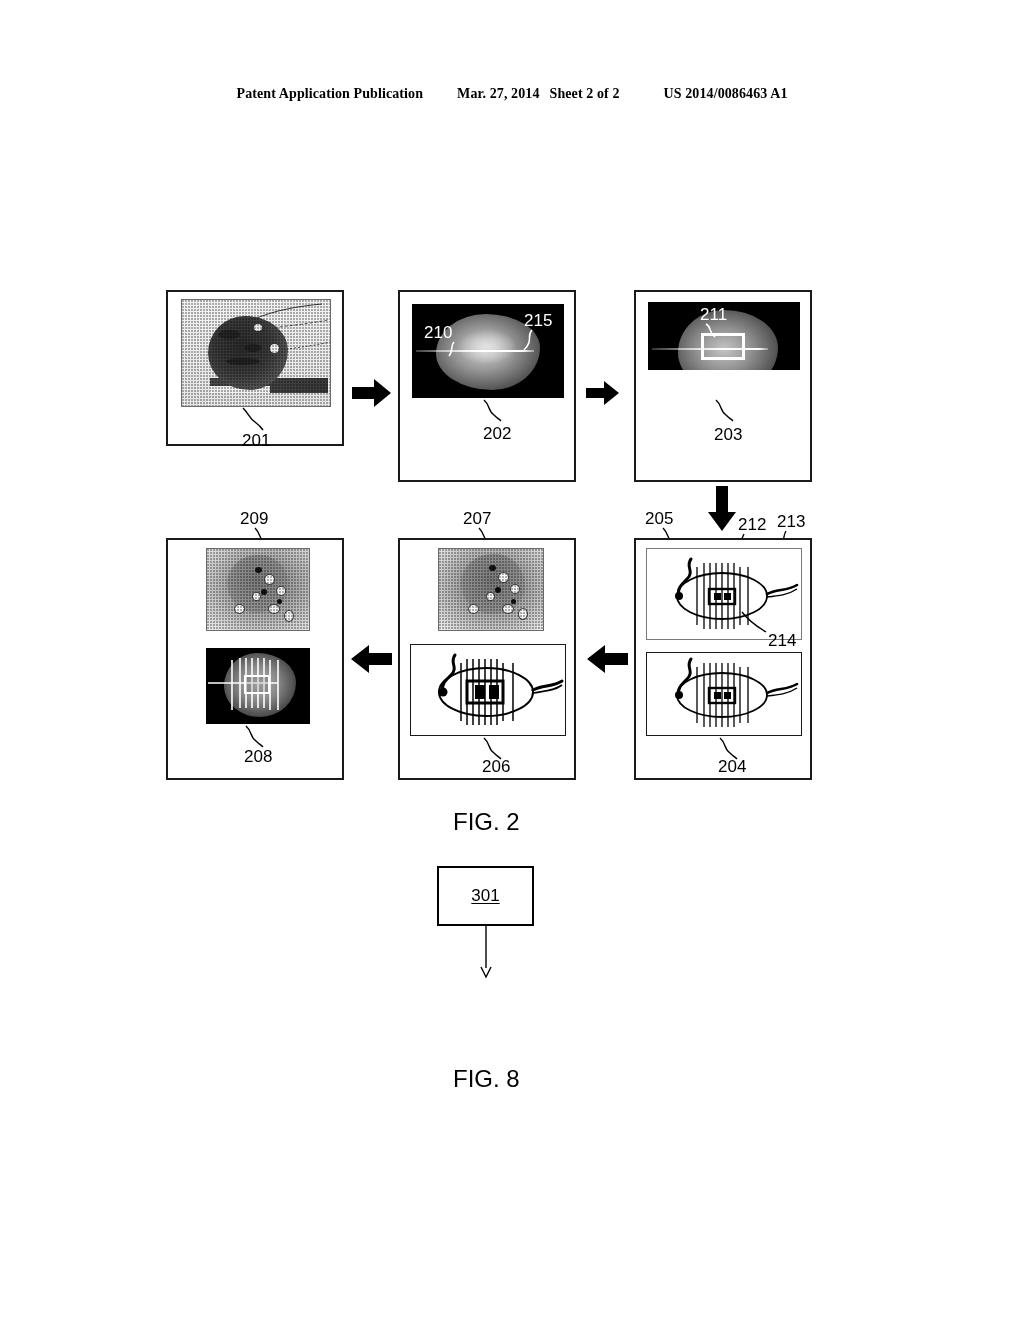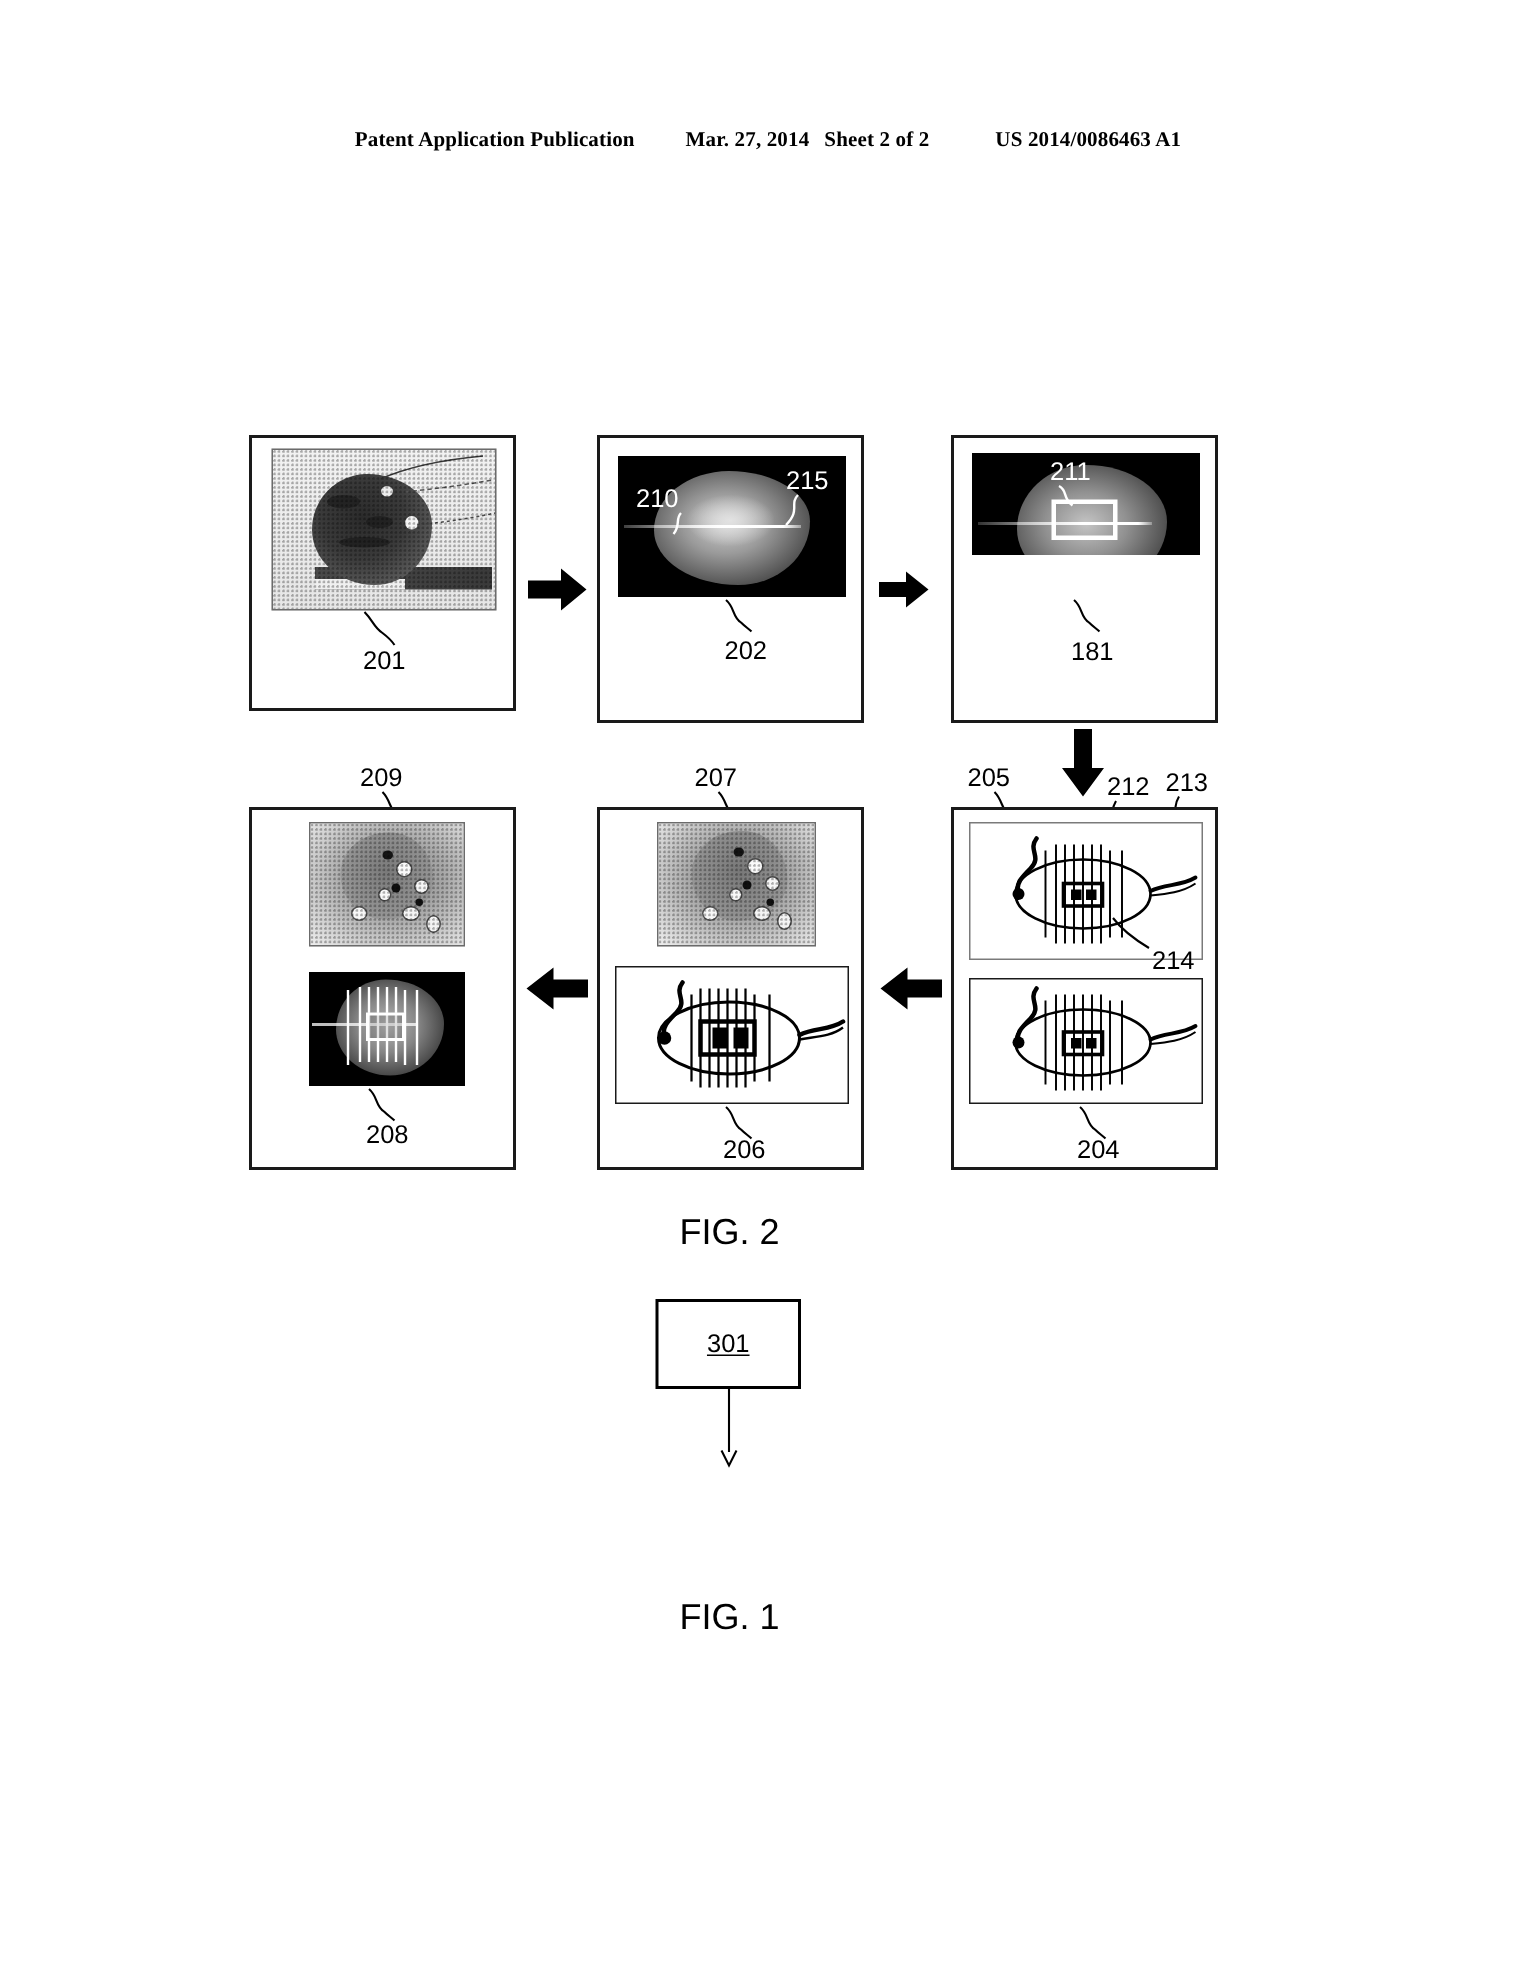"201" div.panel { height: 184px -> 156px }
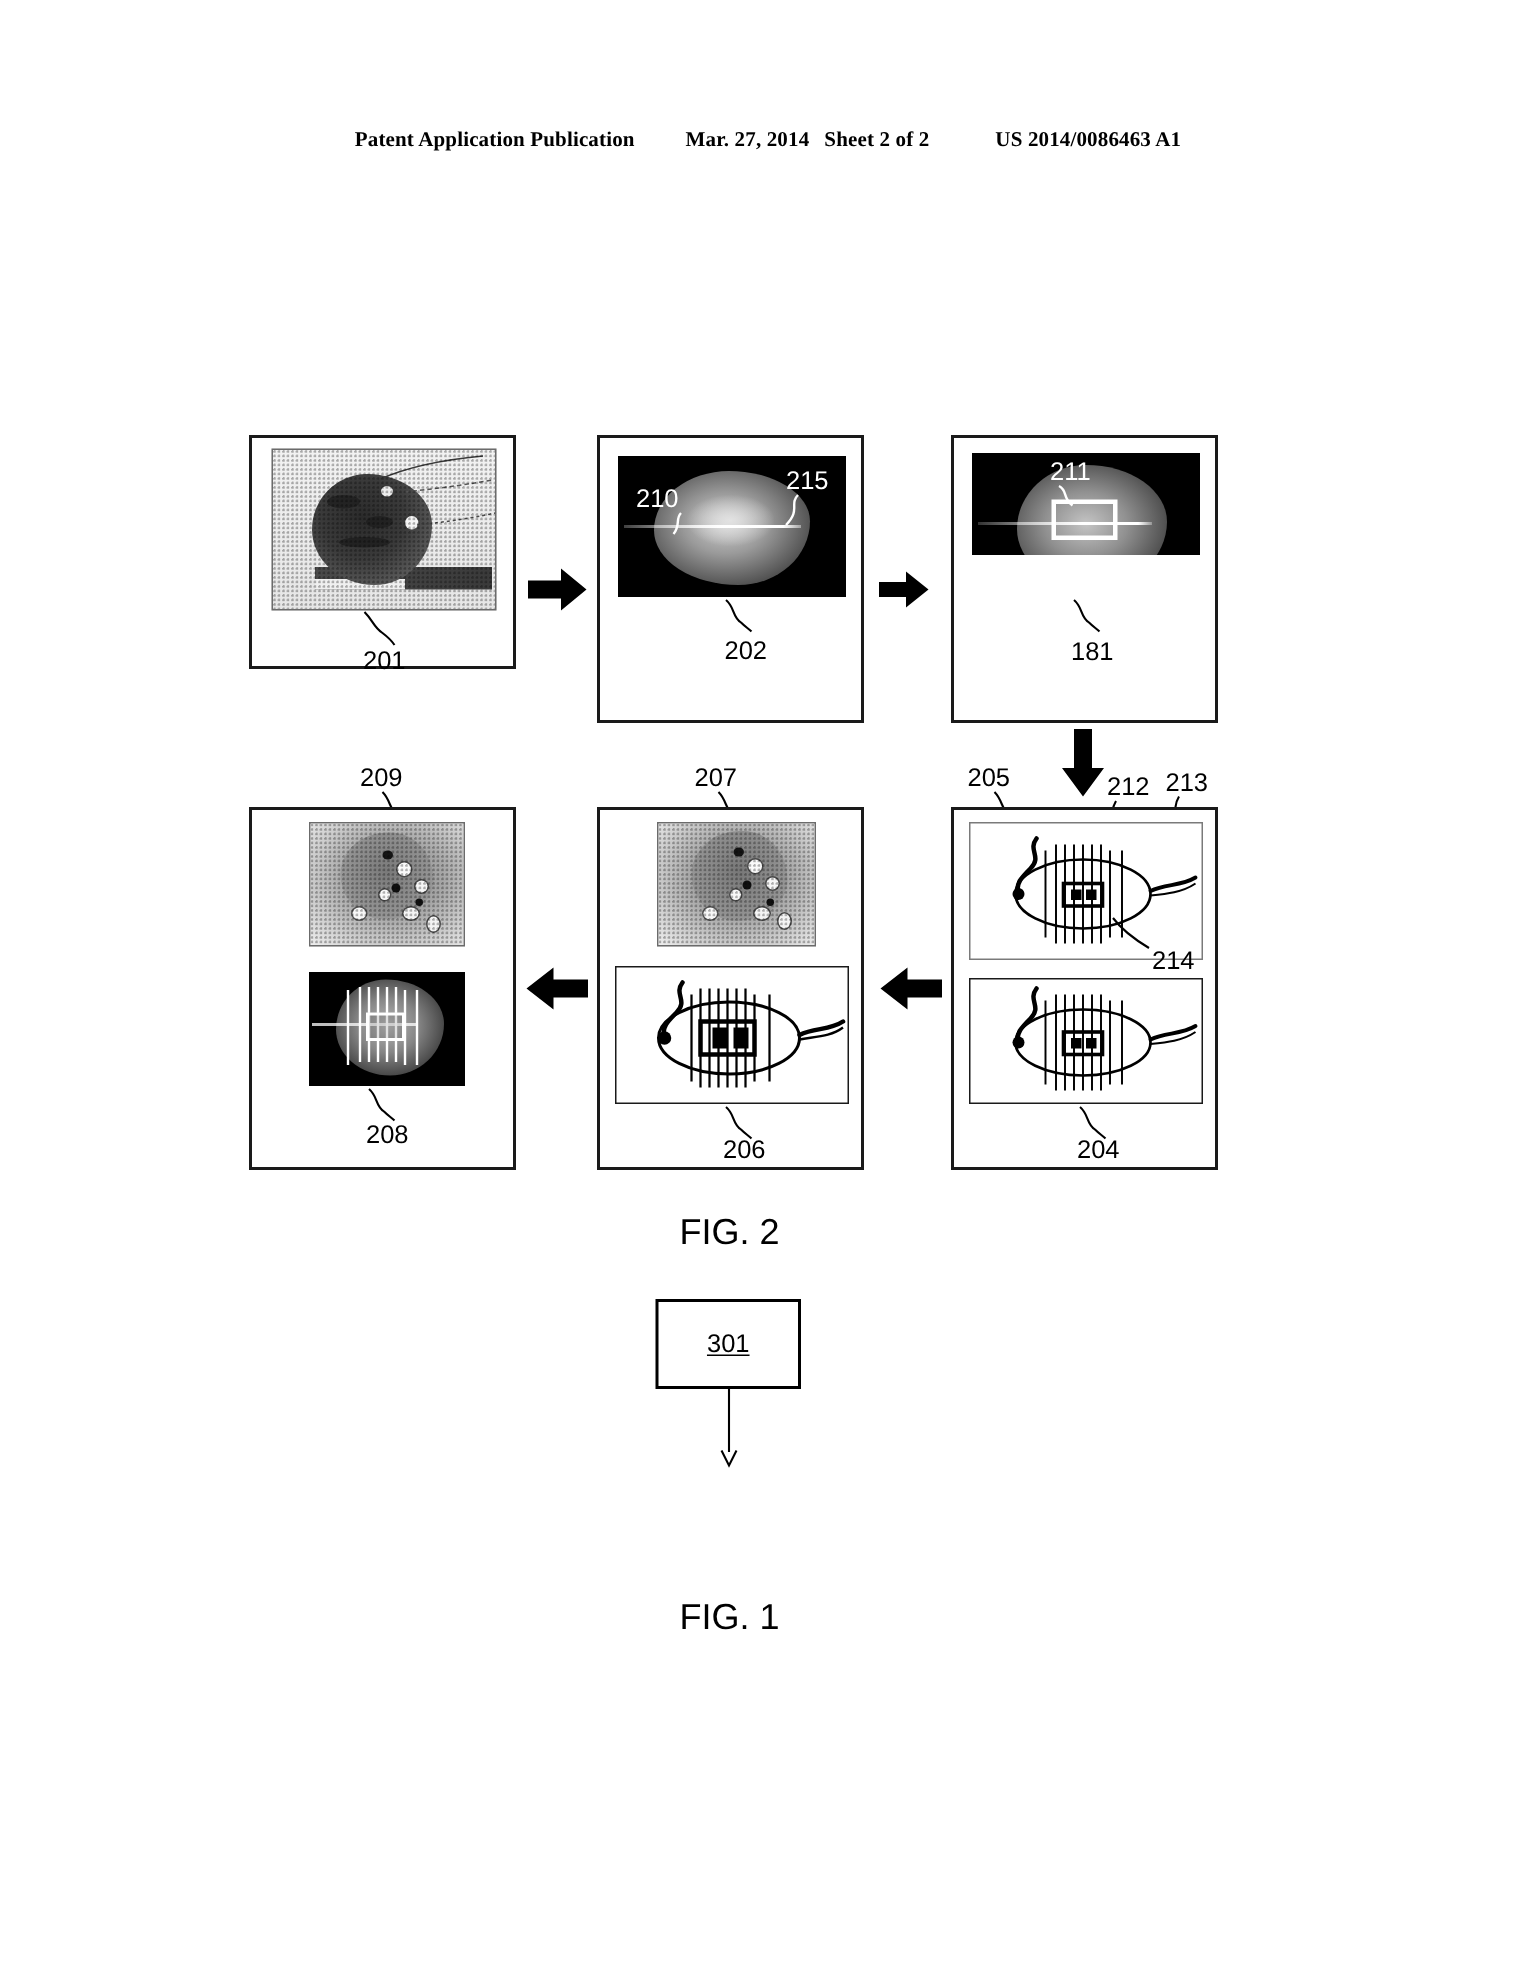"181" div.num { text: 181 -> 203 }
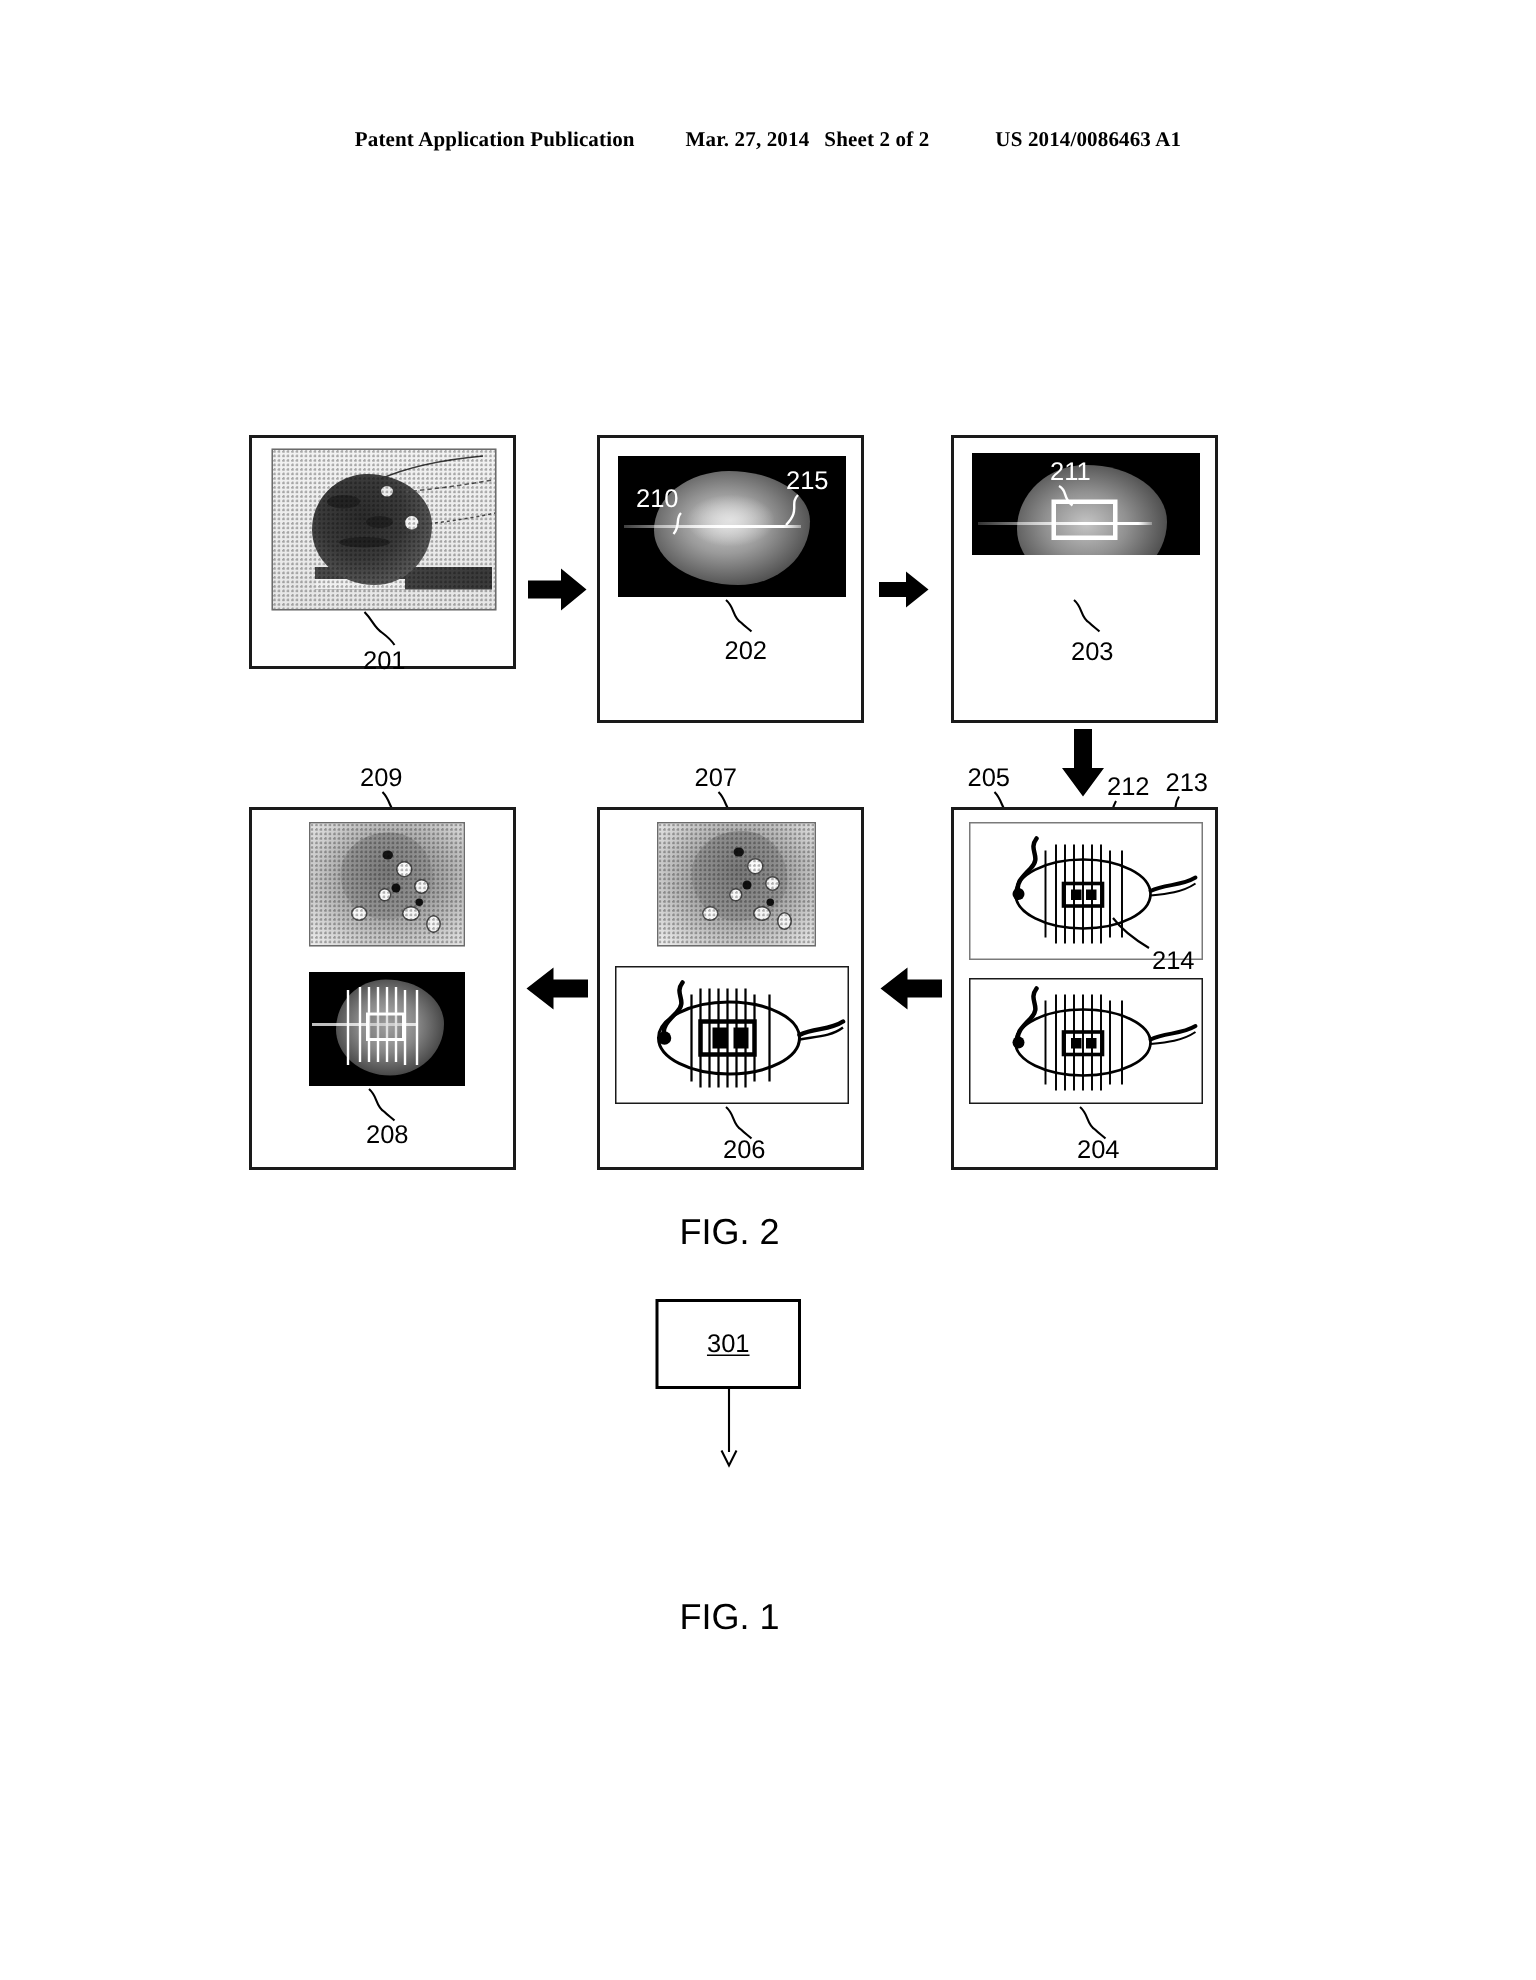"FIG. 1" div.figcap { text: 1 -> 8 }
